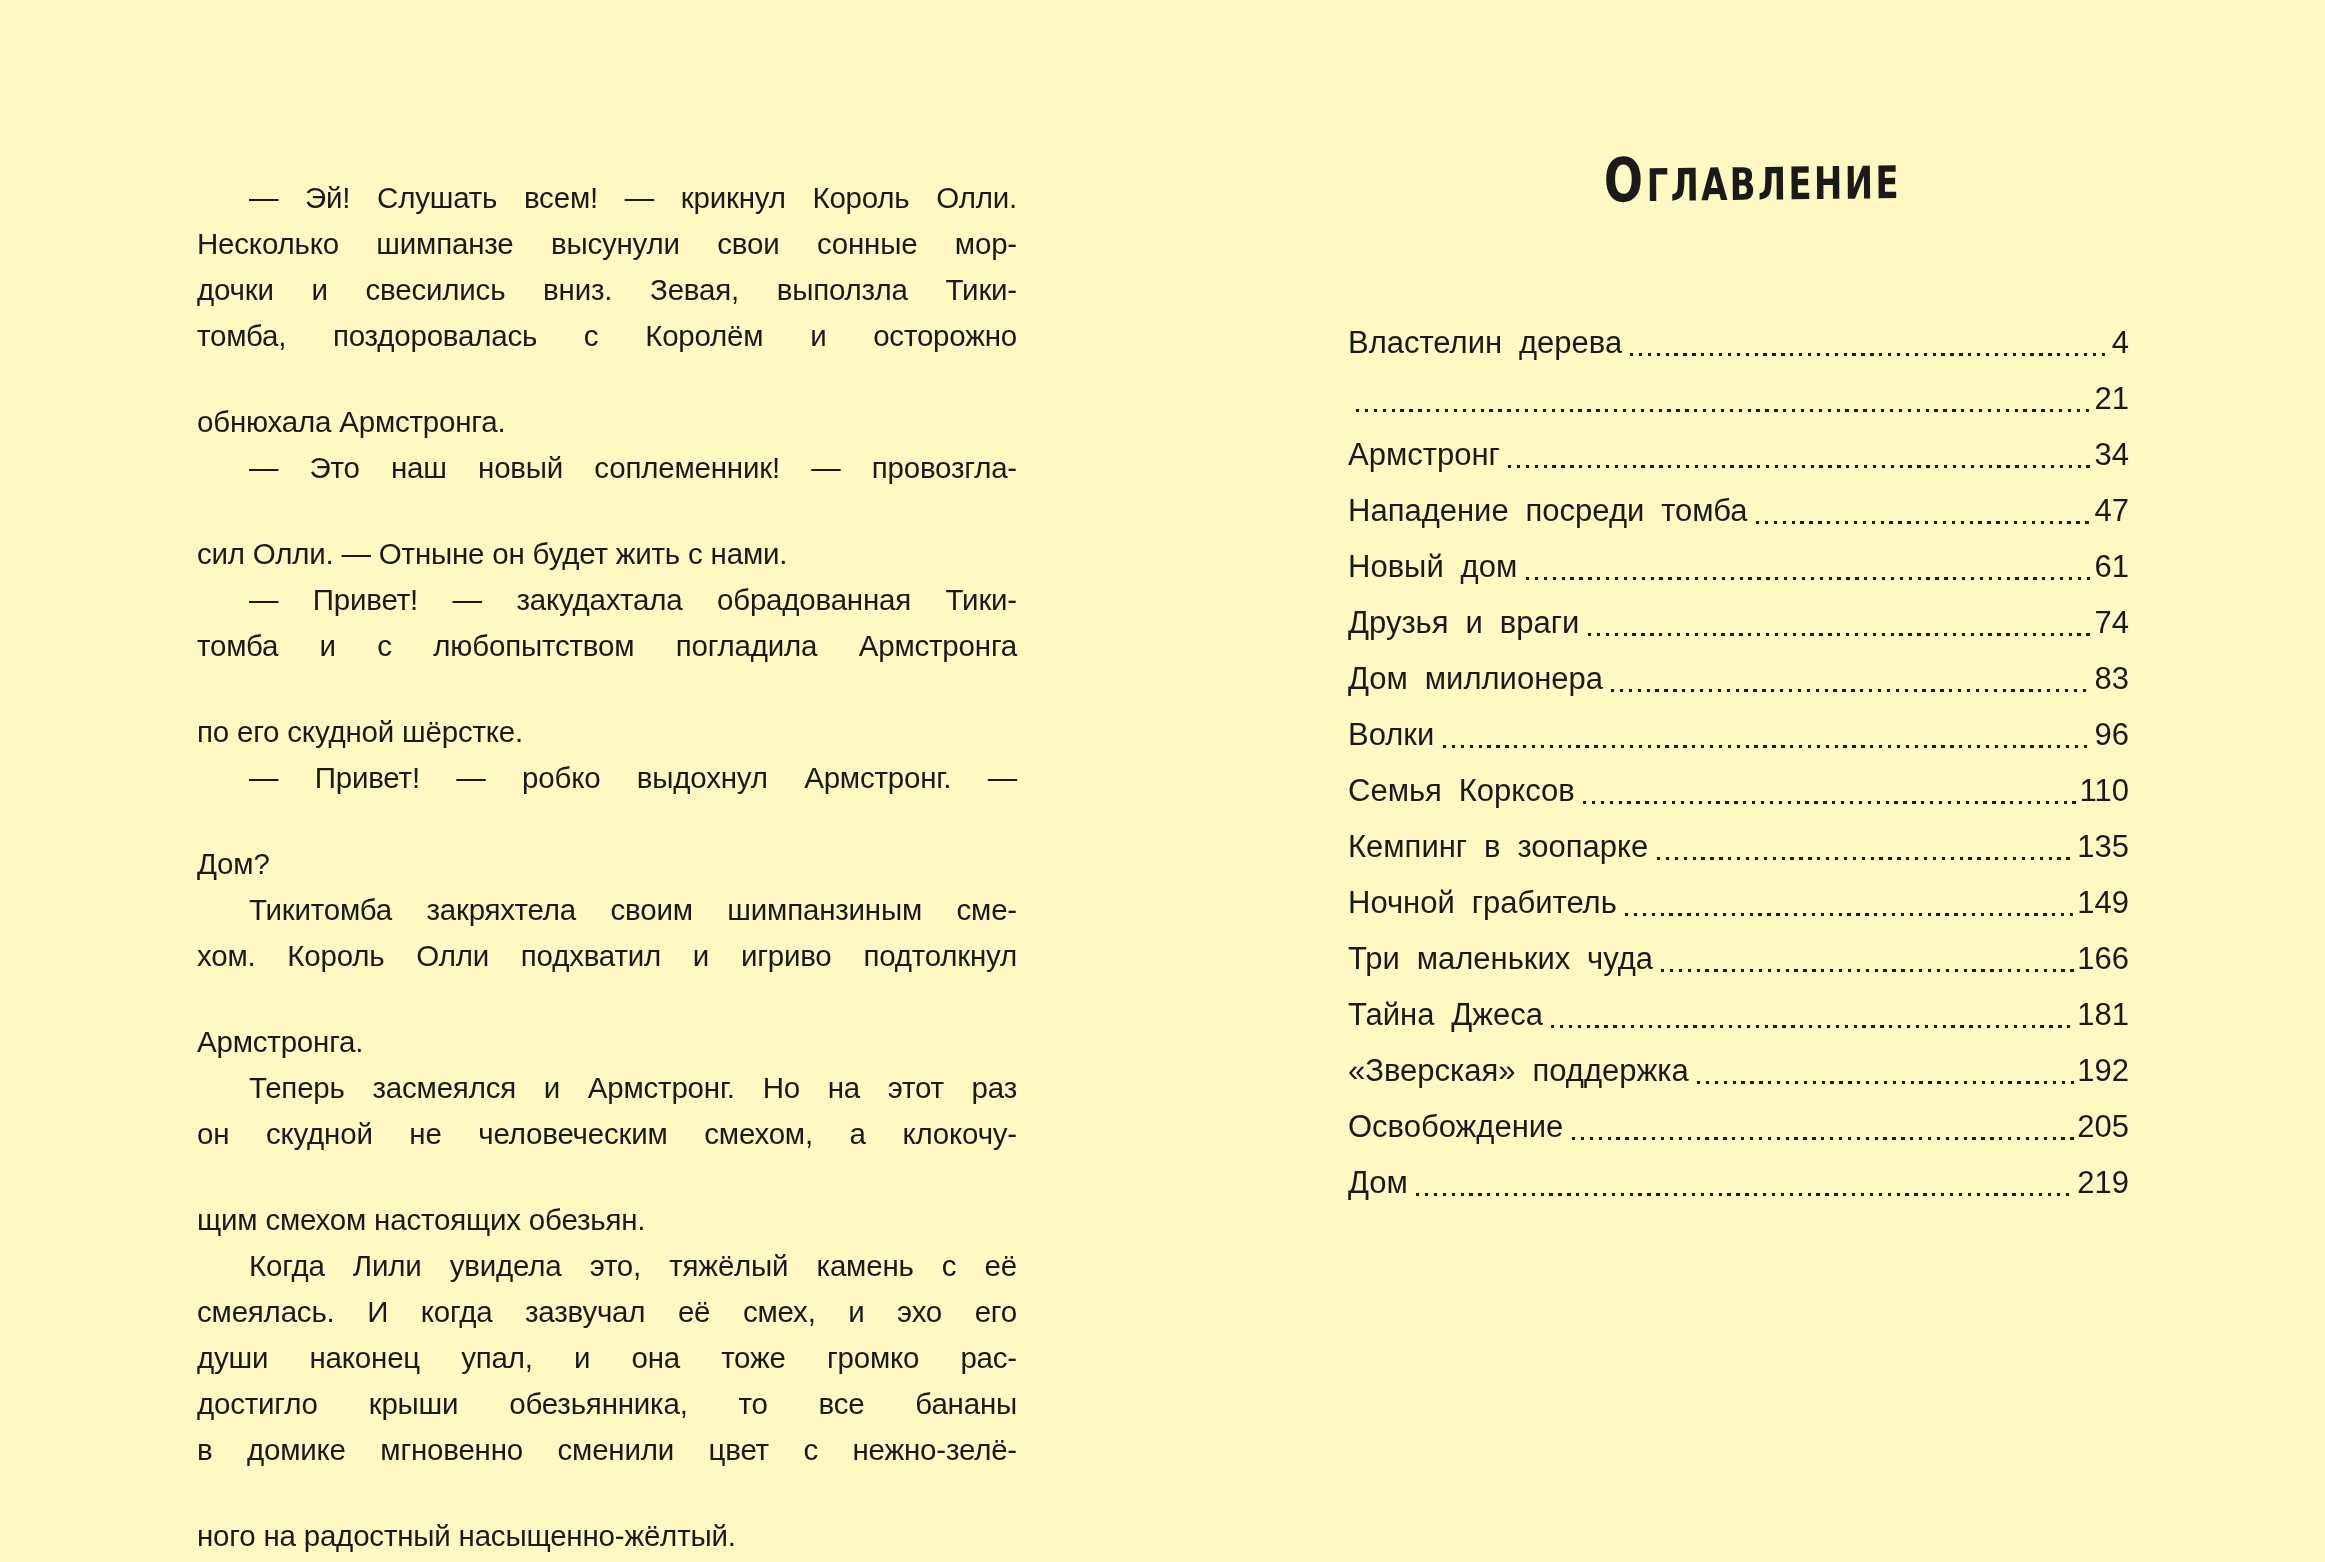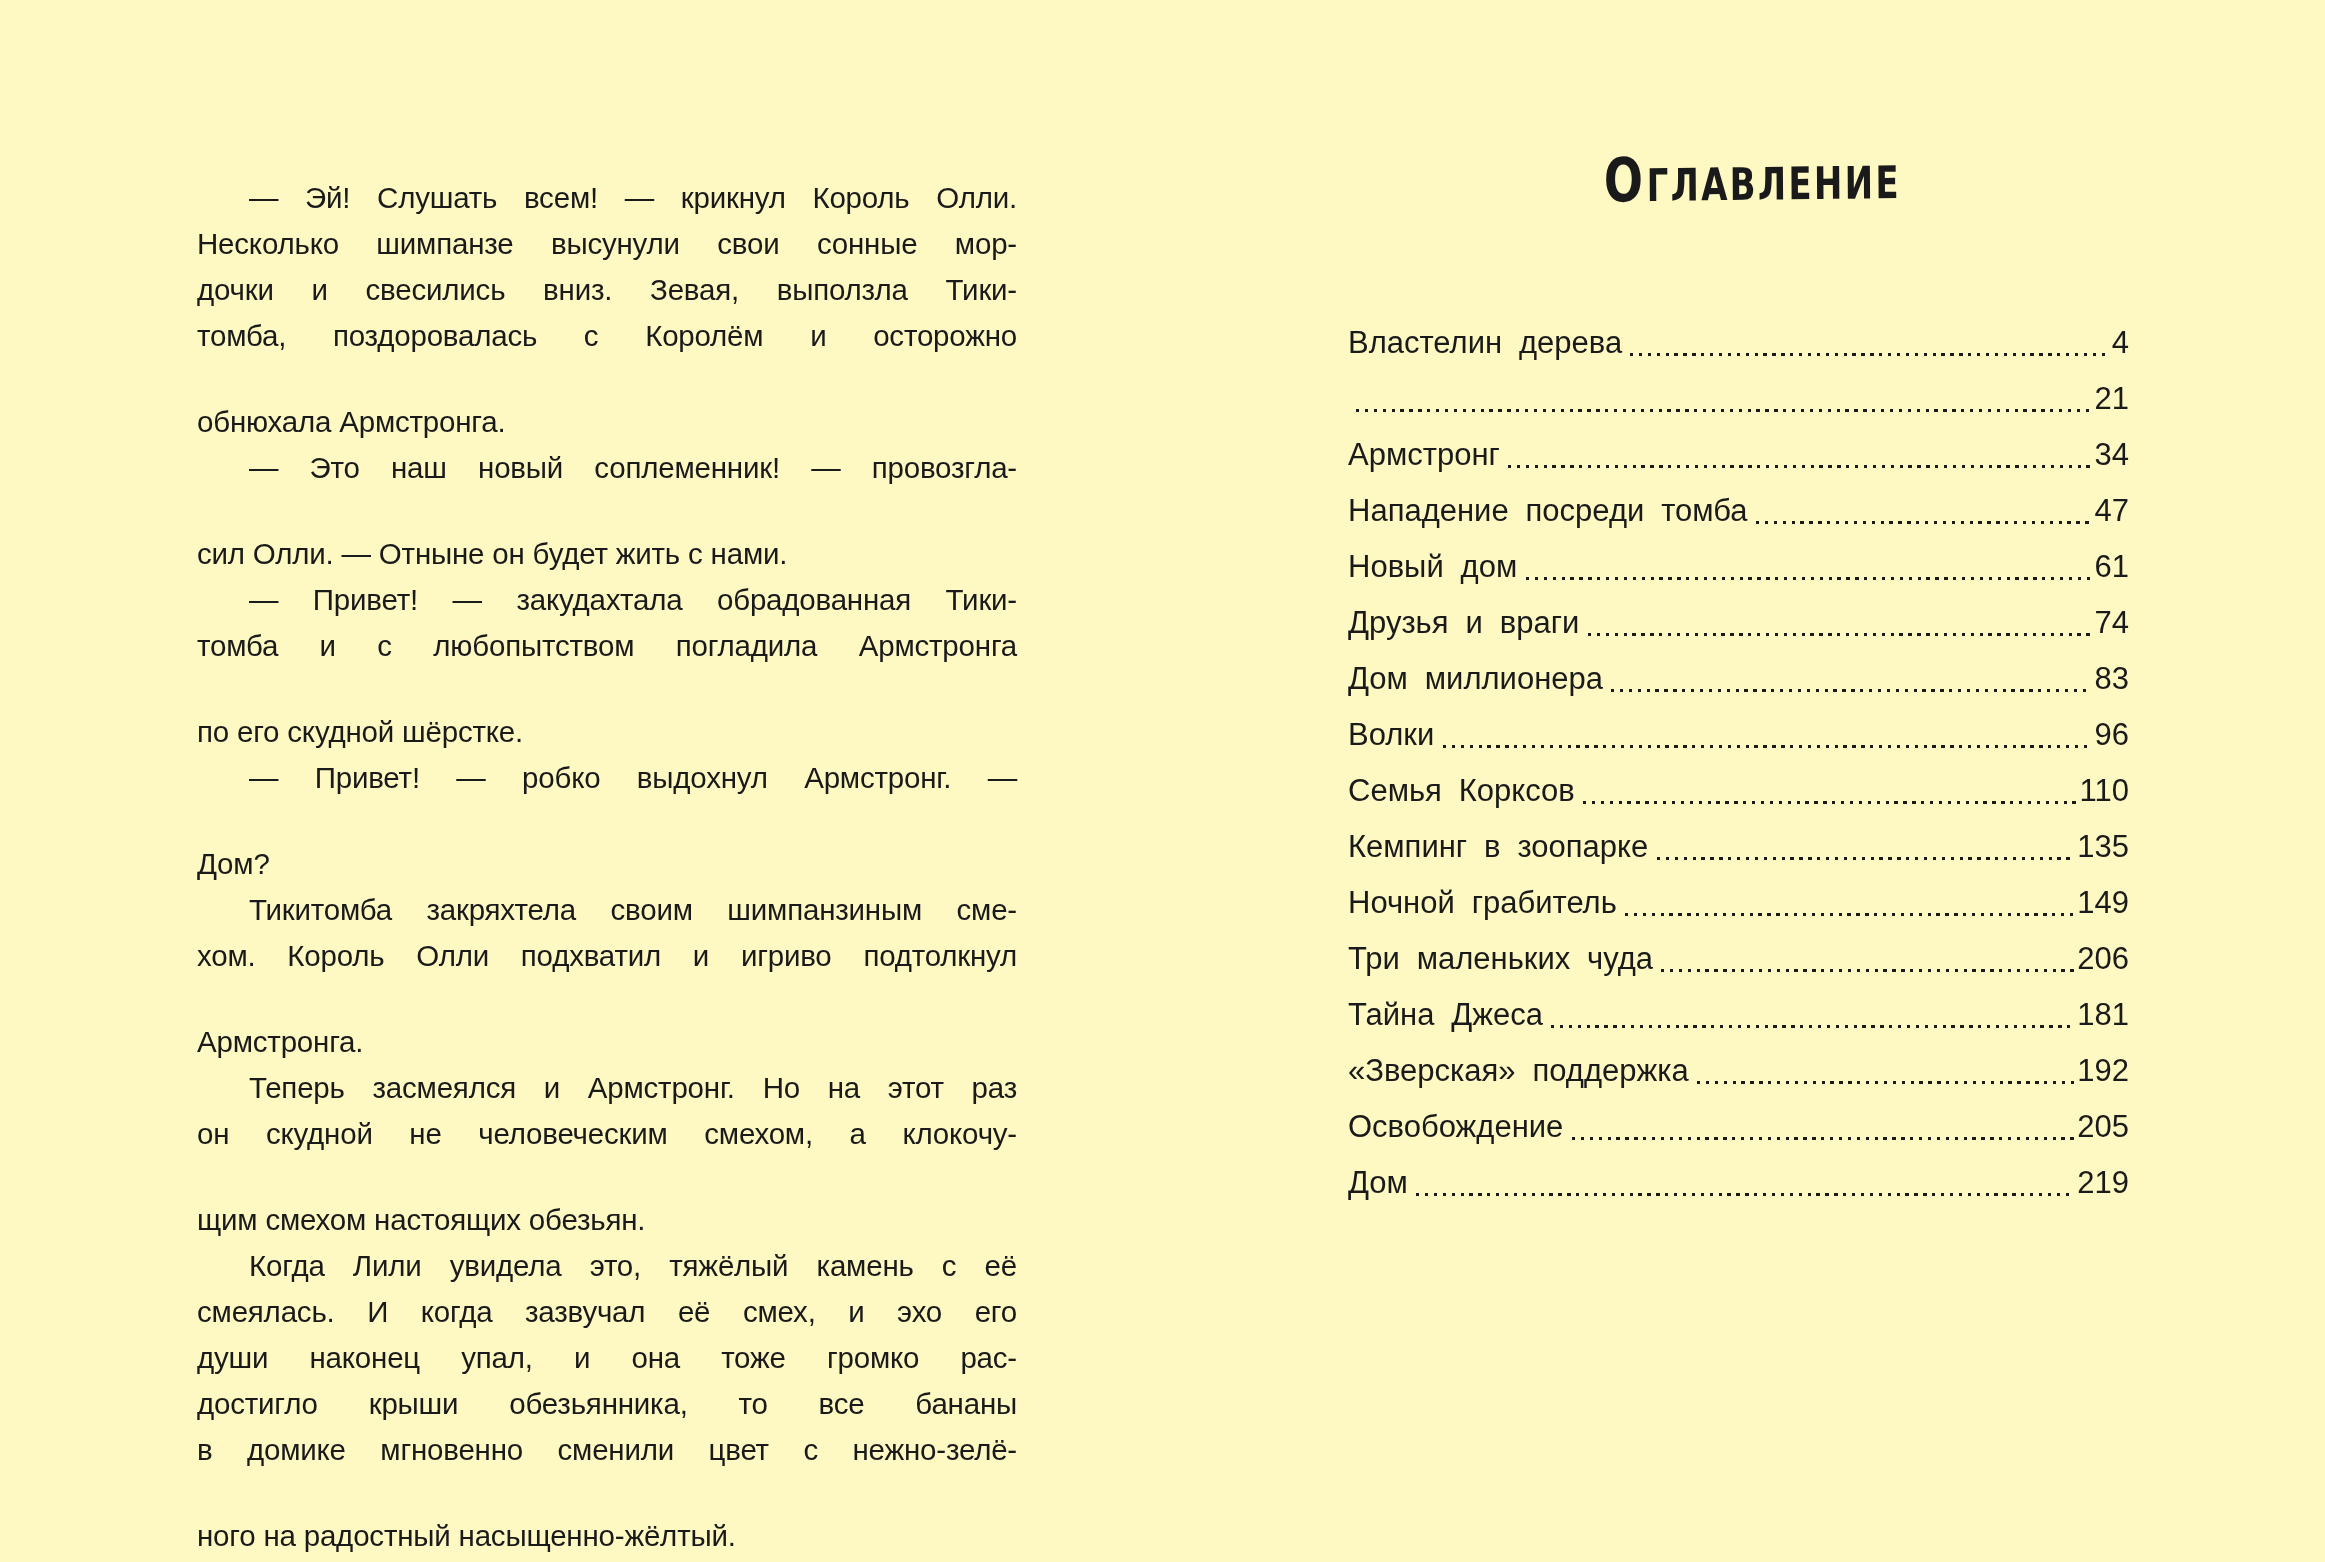"206" span.toc-page { text: 206 -> 166 }
